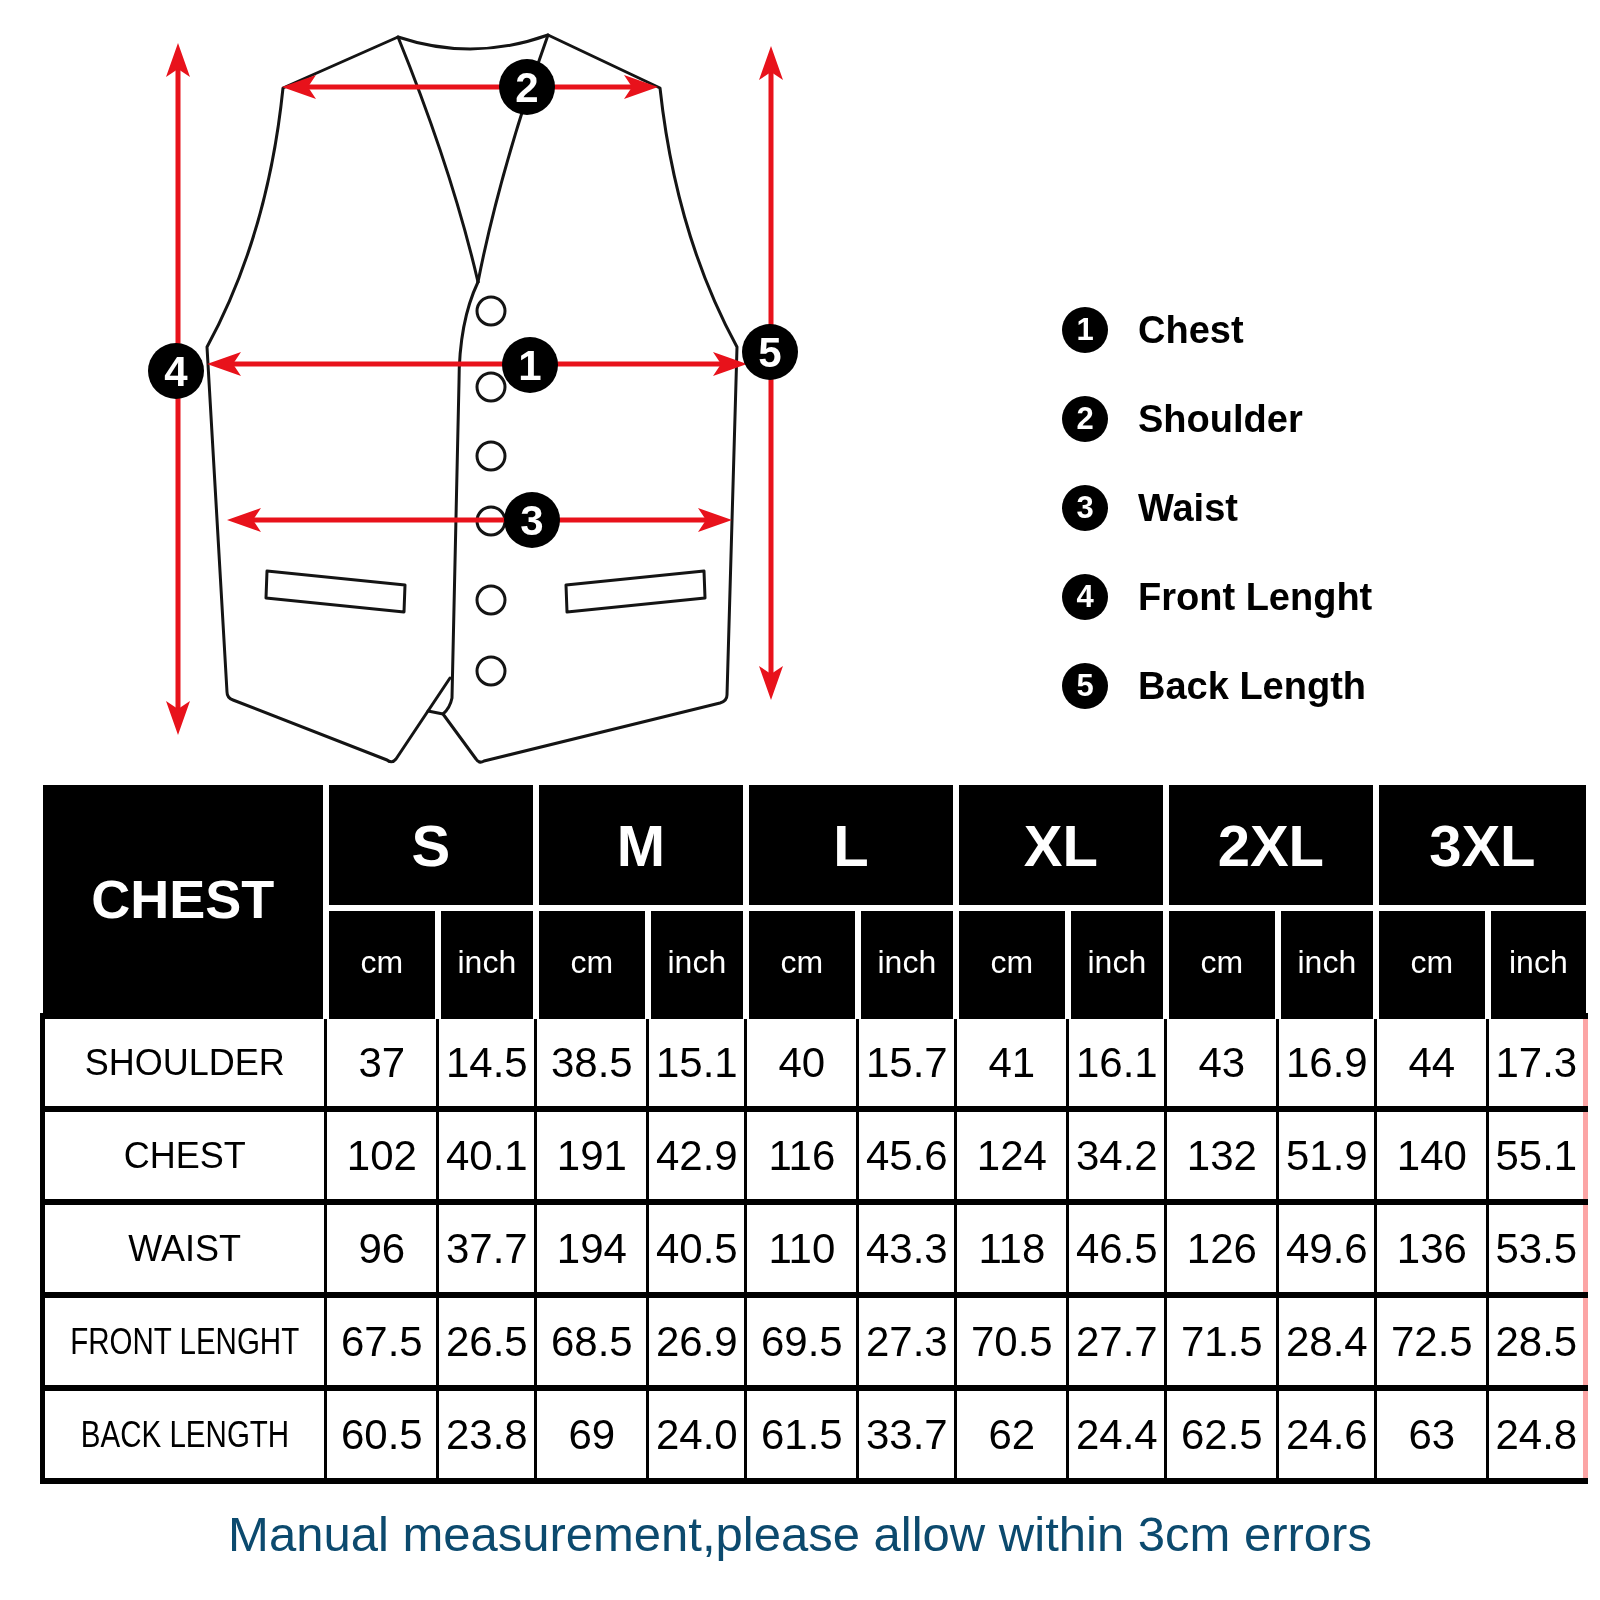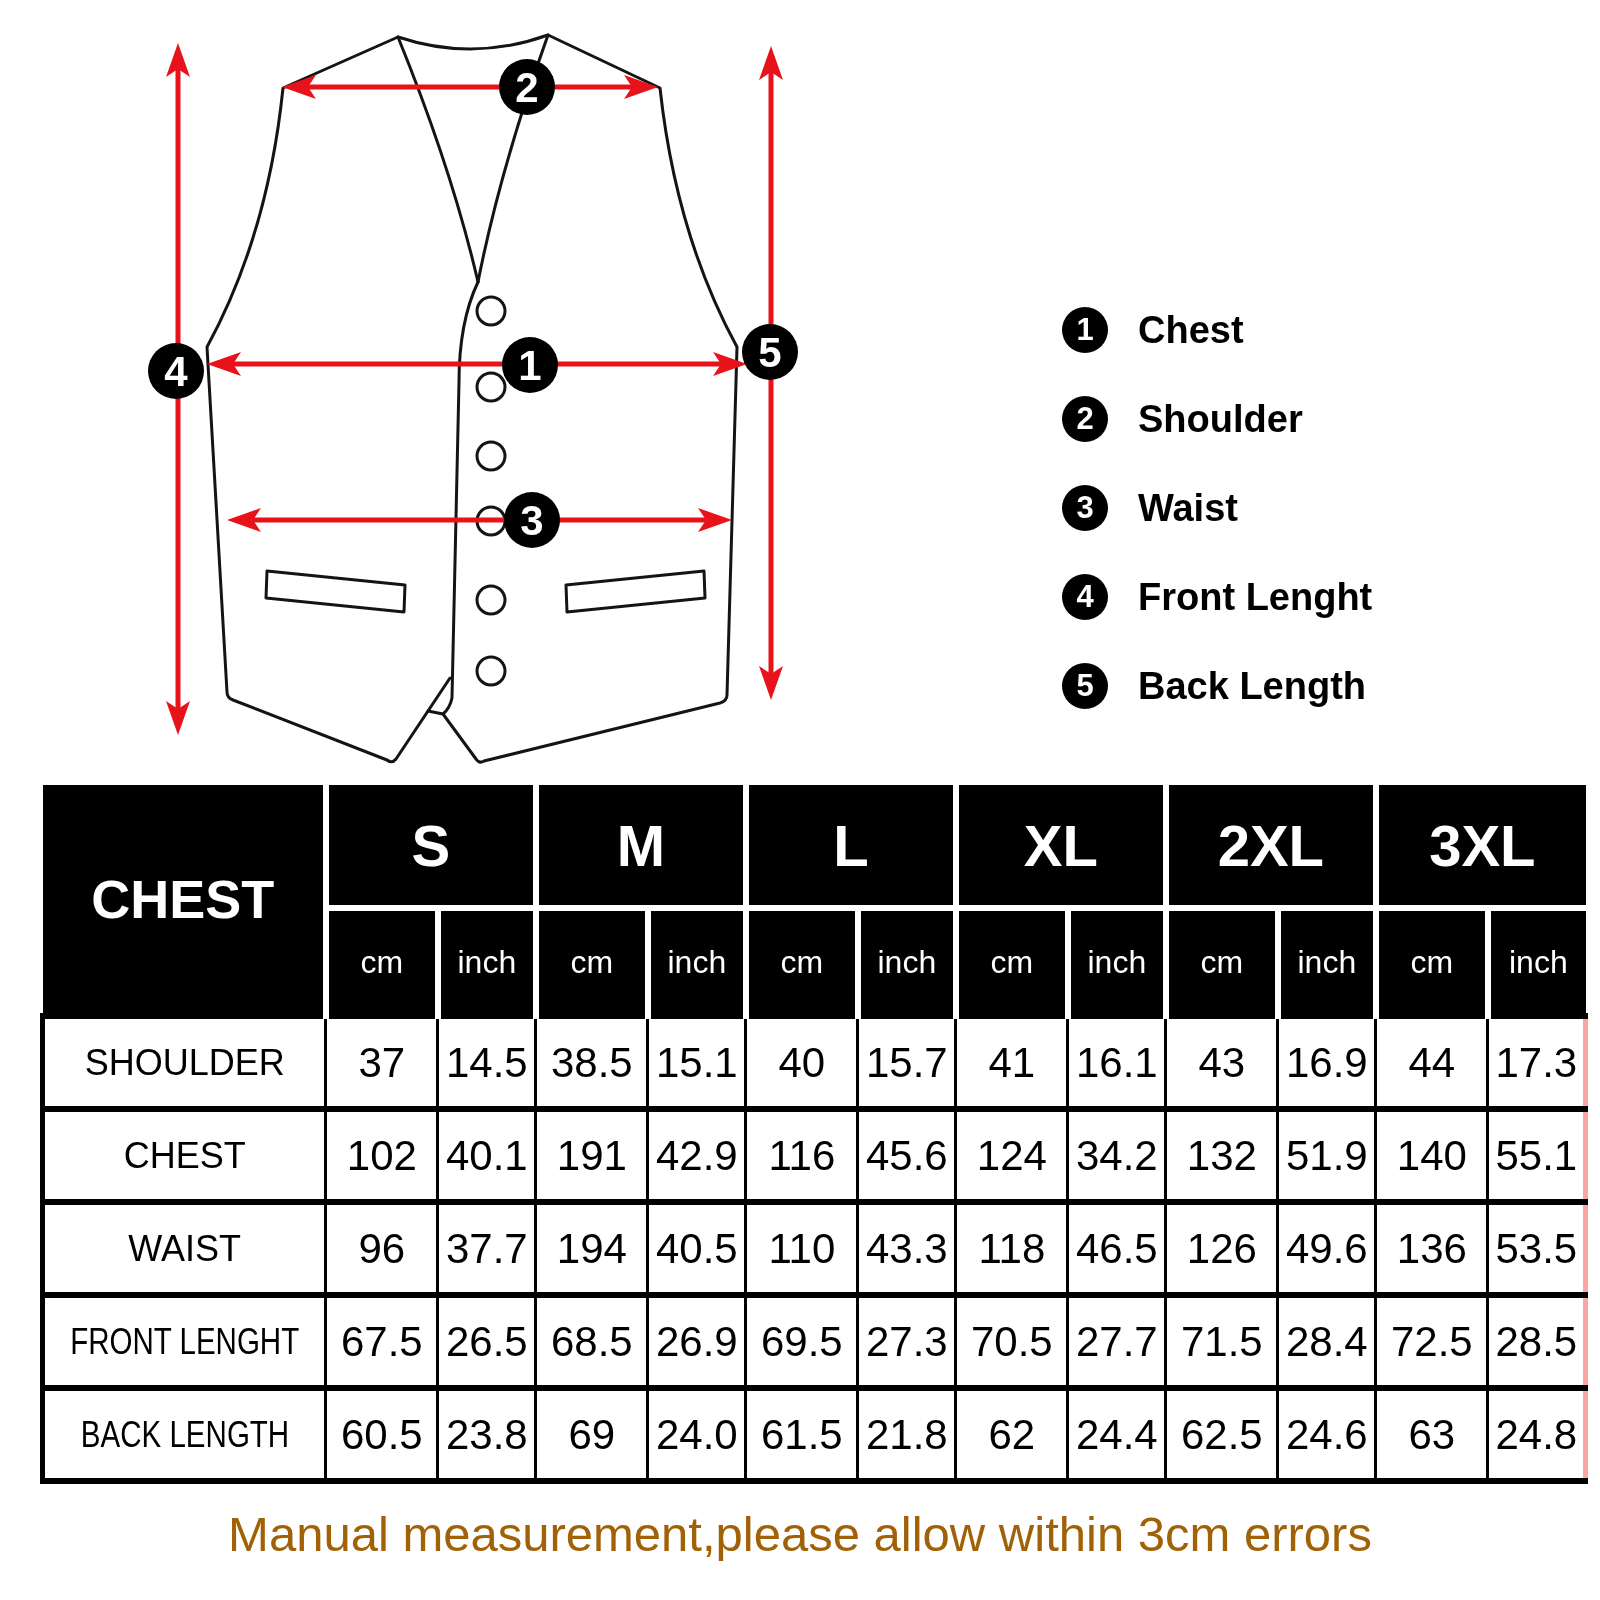"21.8" td { text: 21.8 -> 33.7 }
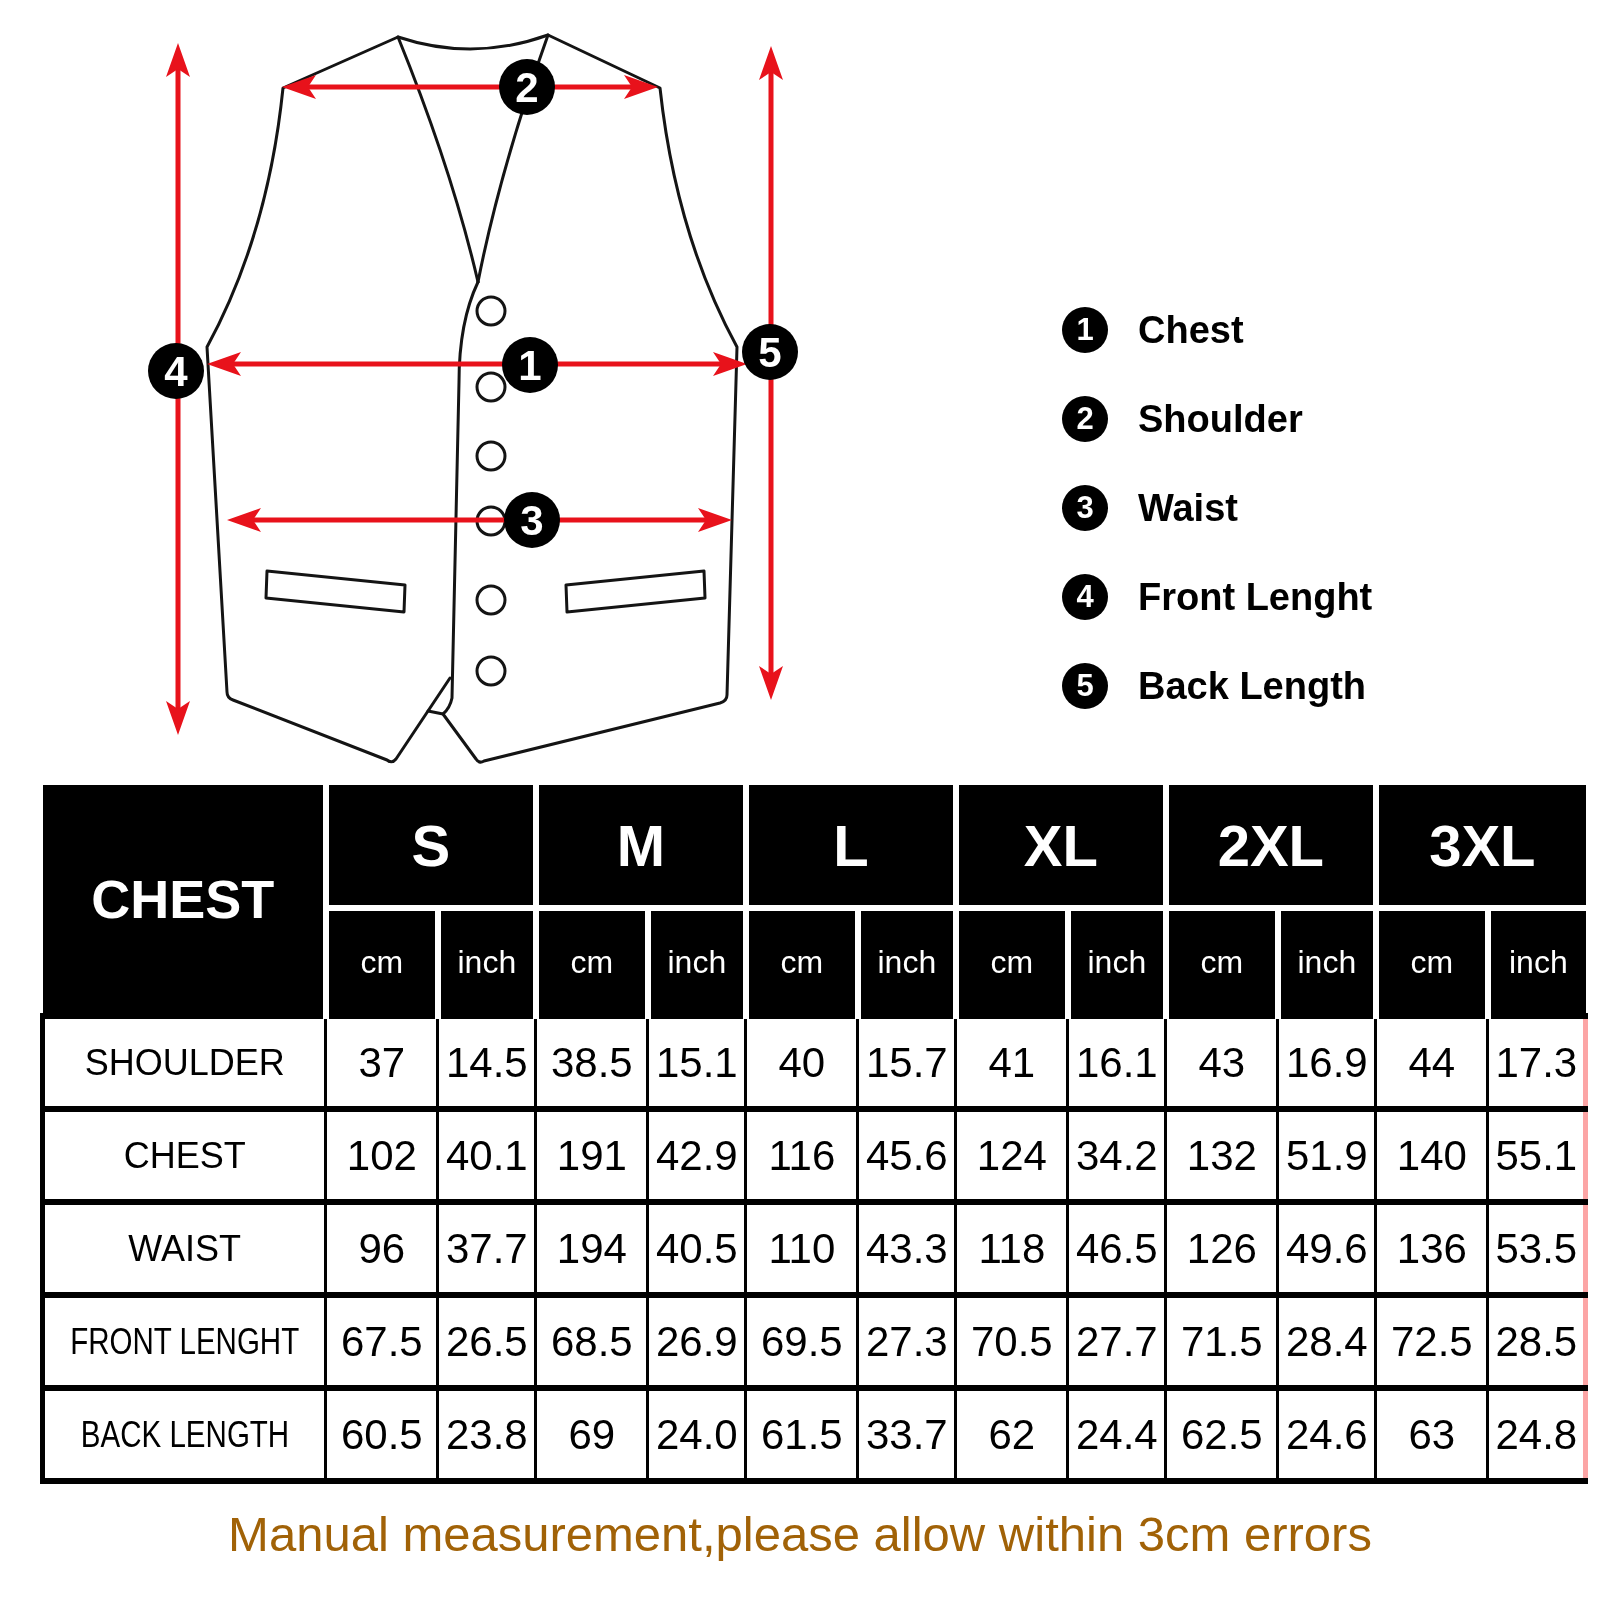"Manual measurement,please allow within" .caption { color: #a16207 -> #0c4a6e }
